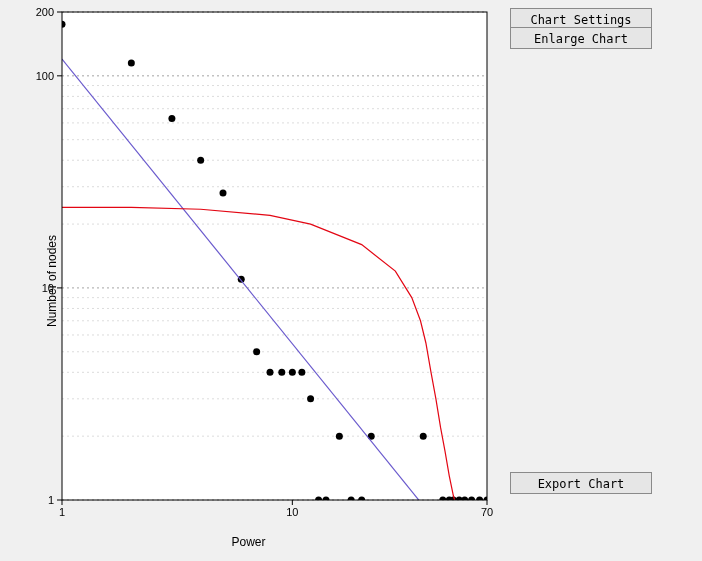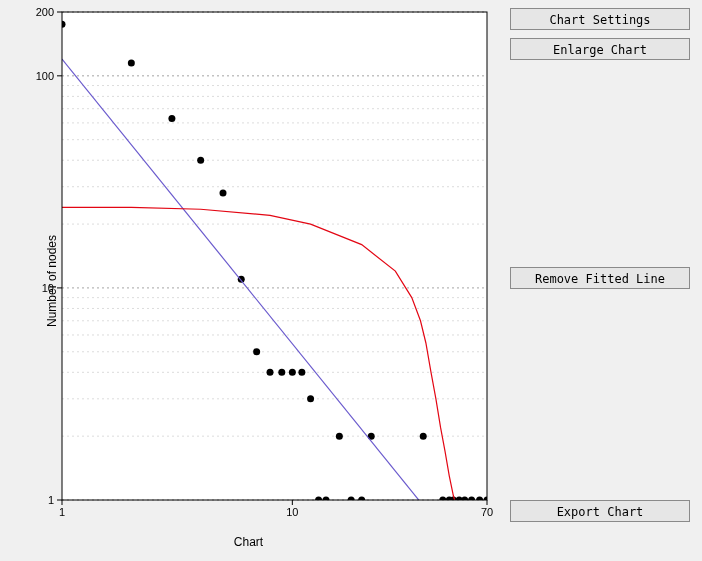"Chart Settings" .btn { width: 180px -> 142px }
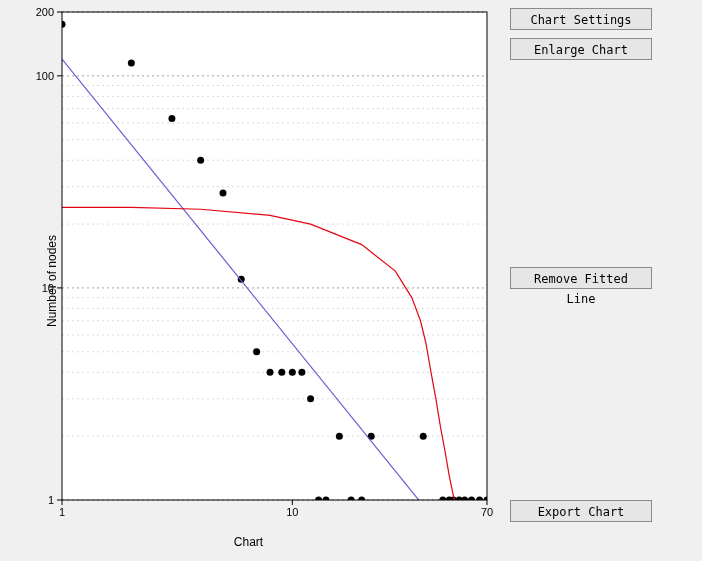"Enlarge Chart" button.btn { top: 38px -> 27px }
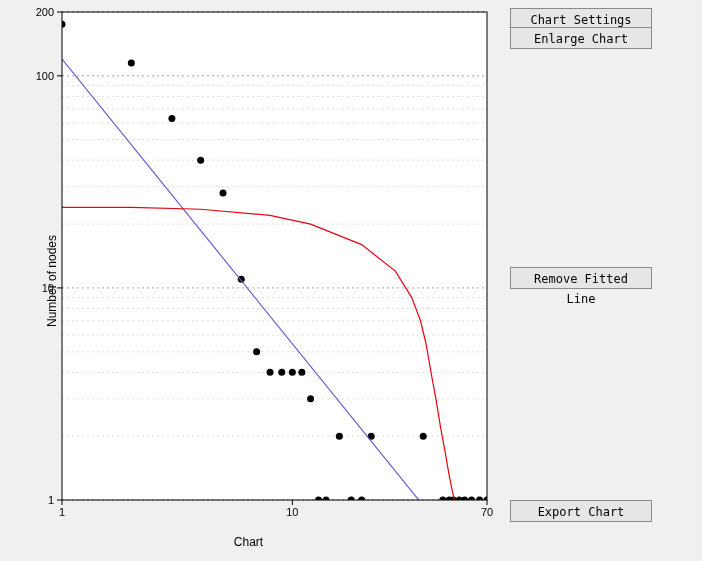"Remove Fitted Line" button.btn { html: <button>Remove Fitted Line</button> -> none }
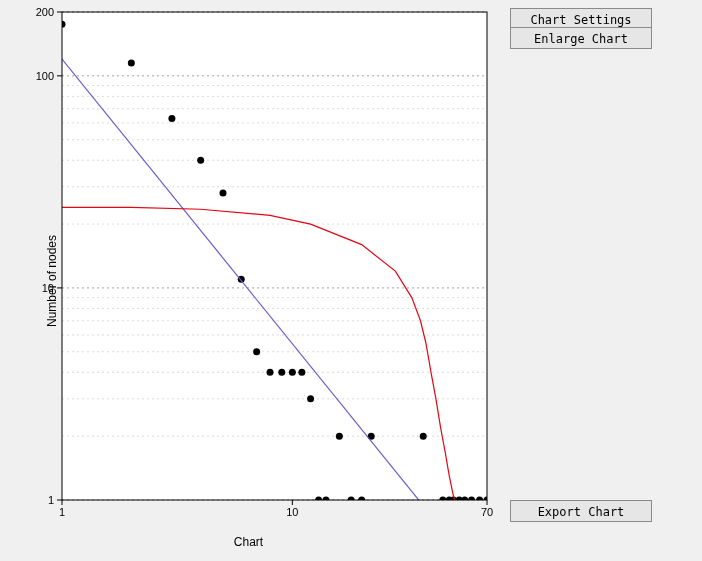"Export Chart" button.btn { top: 500px -> 472px }
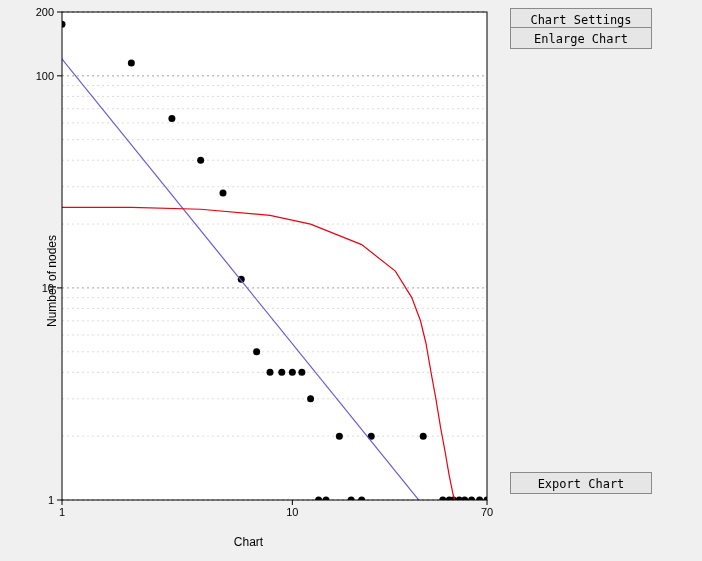"Chart" div.xlabel { text: Chart -> Power }
